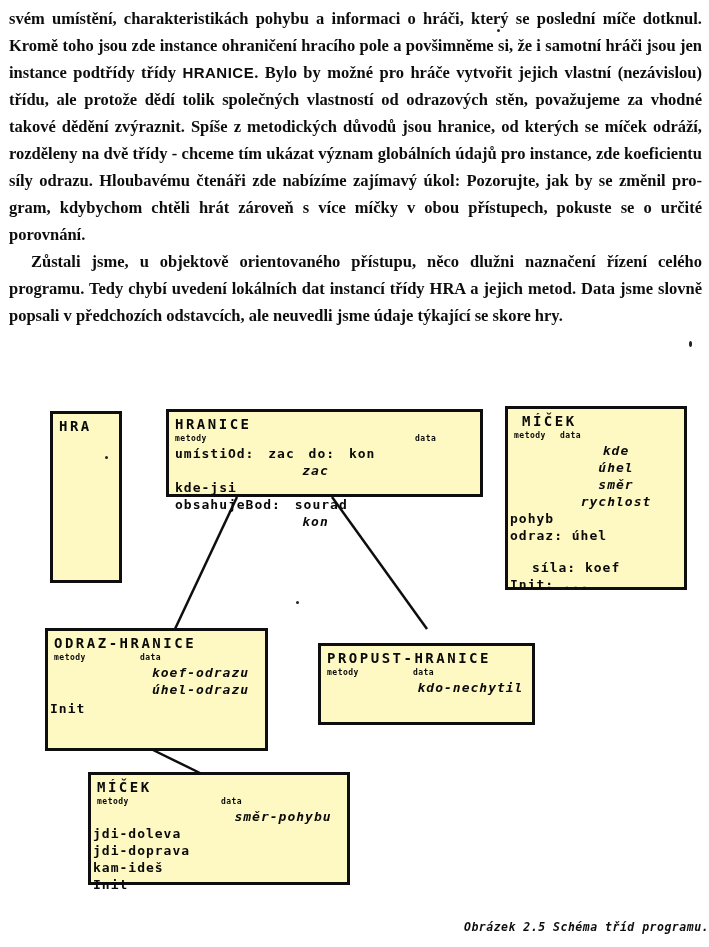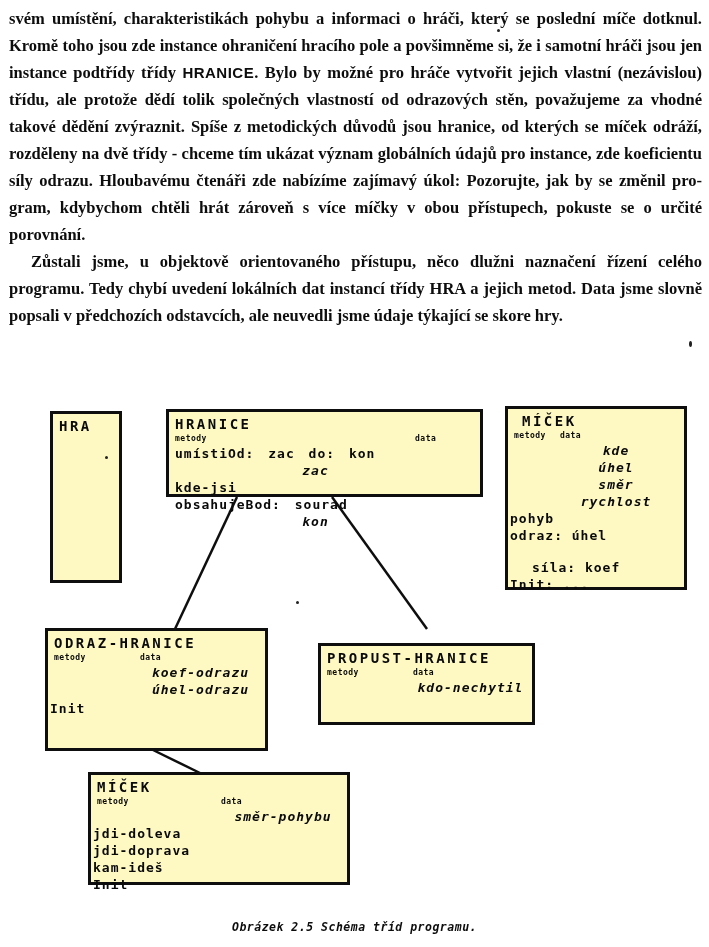"Obrázek 2.5 Schéma tříd programu." .caption { text-align: center -> right }
